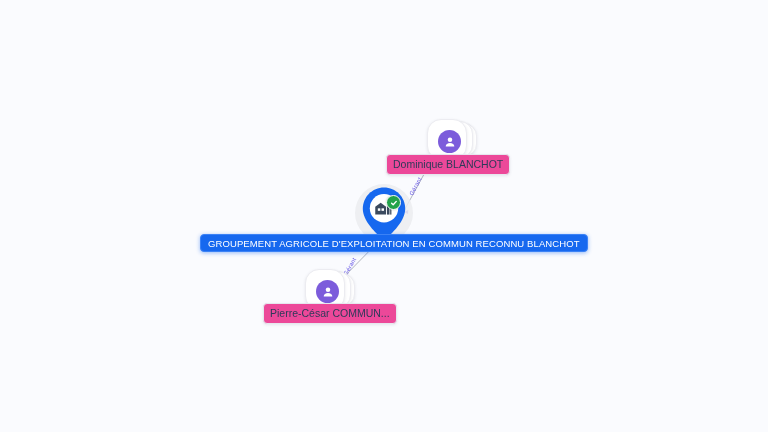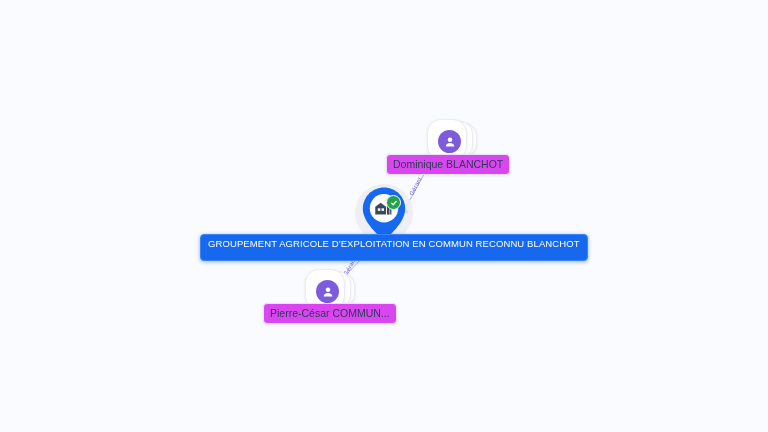"Dominique BLANCHOT" .person-label { background: #d946ef -> #ec4899 }
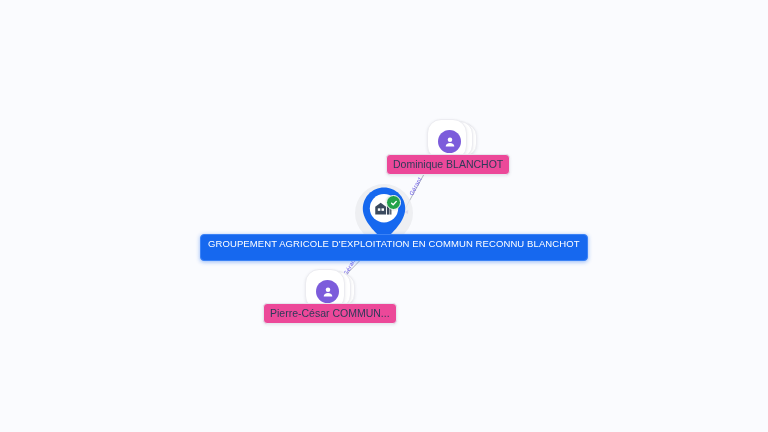"GROUPEMENT AGRICOLE D'EXPLOITATION EN" #company-label { padding: 2px 7px 10px 7px -> 2px 7px 1px 7px }
